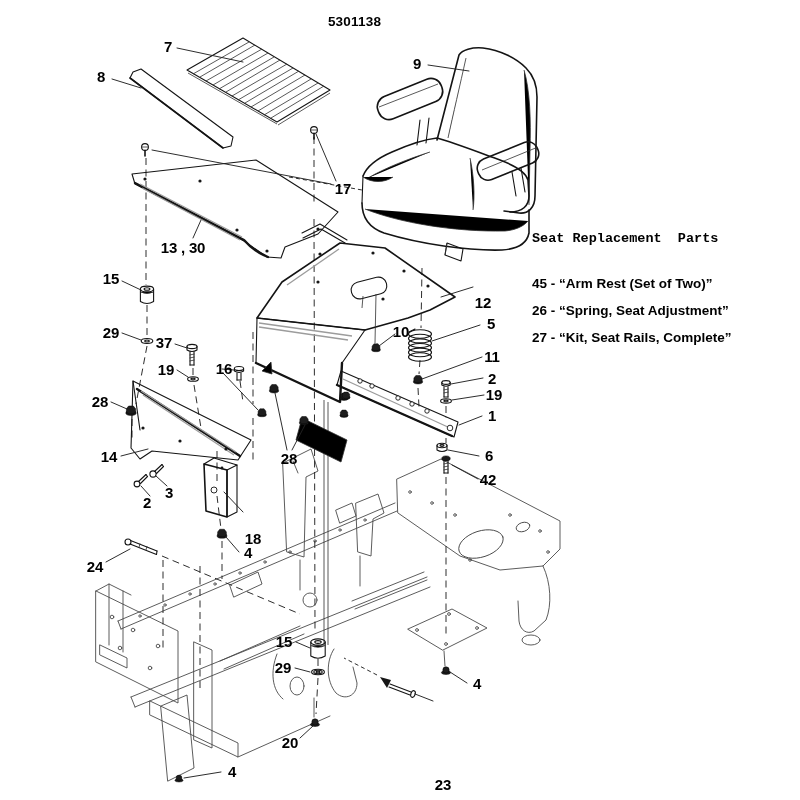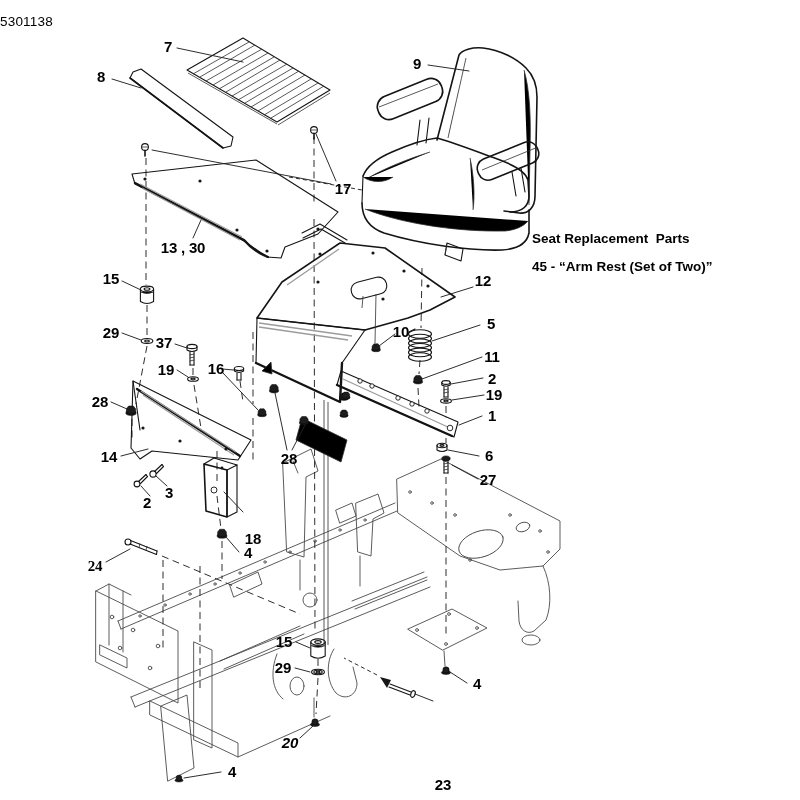"5301138" .doc-number { font-weight: 400 -> 700; text-align: left -> center }
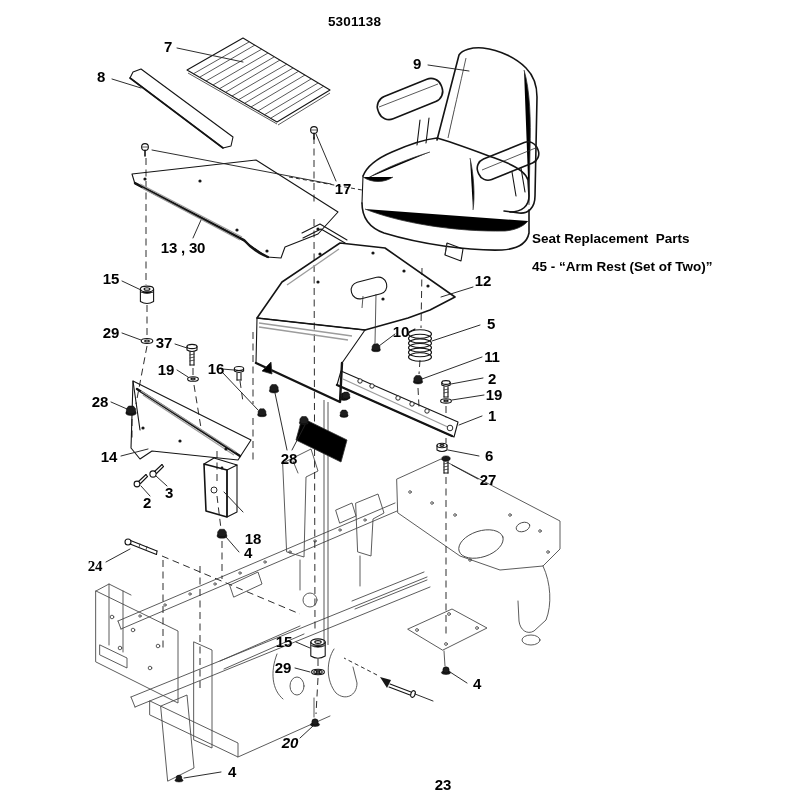"Seat Replacement Parts" .notes-title { font-family: none -> Liberation Mono, monospace; margin-bottom: 13px -> 30px }
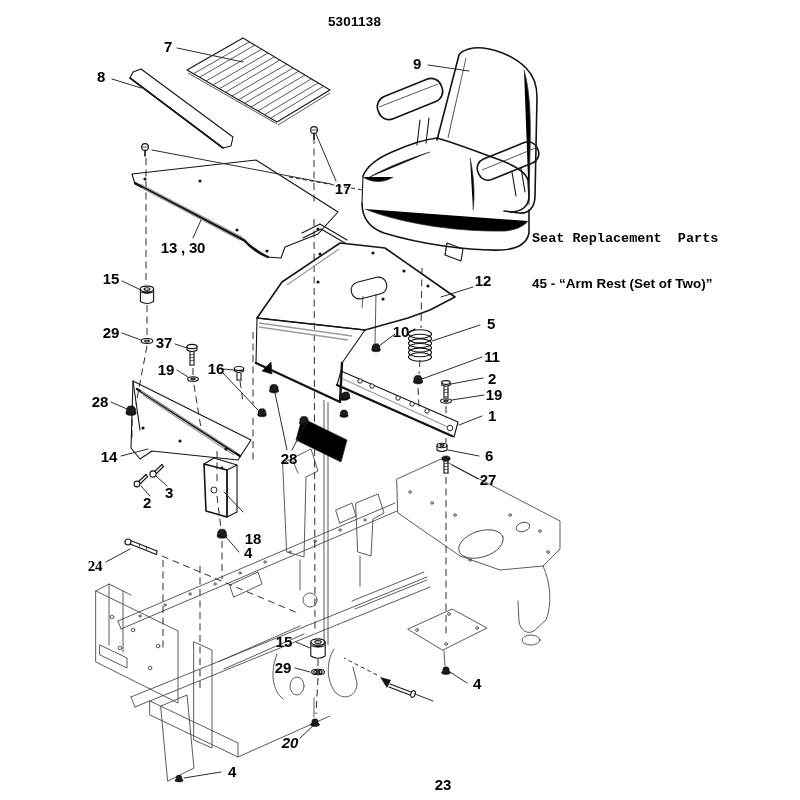"12" span.callout { top: 280px -> 302px }
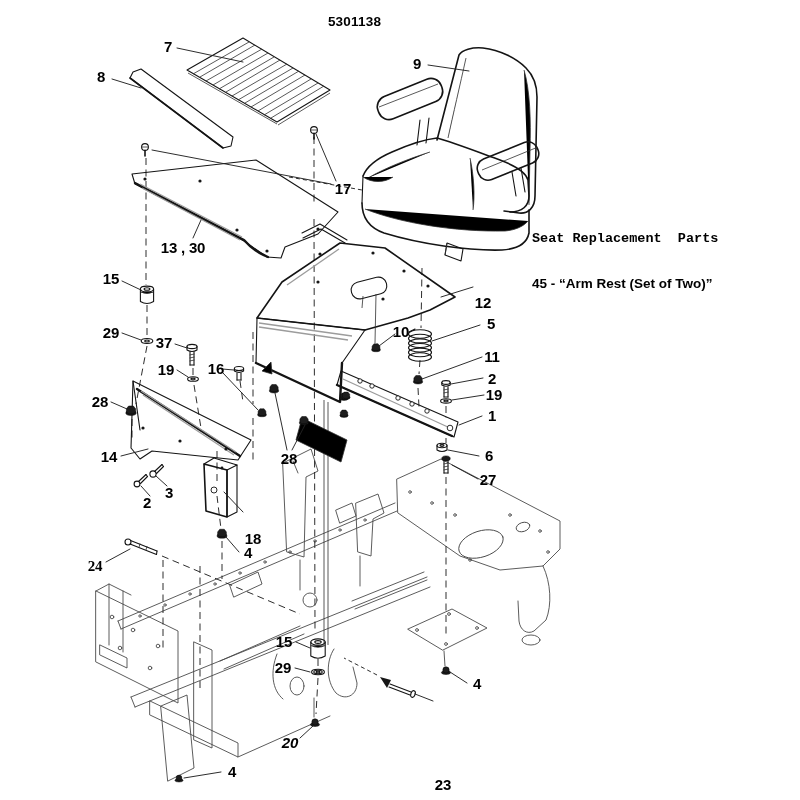"26 - “Spring, Seat Adjustment”" div.note-line { html: none -> <div>26 - “Spring, Seat Adjustment”</div> }
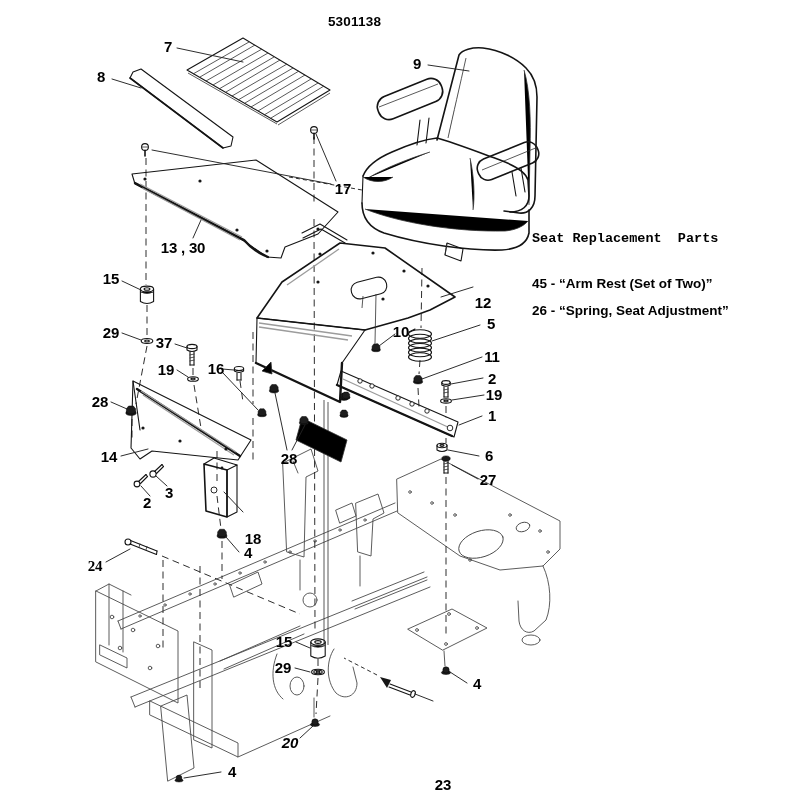"27 - “Kit, Seat Rails," div.note-line { html: none -> <div>27 - “Kit, Seat Rails, Complete”</div> }
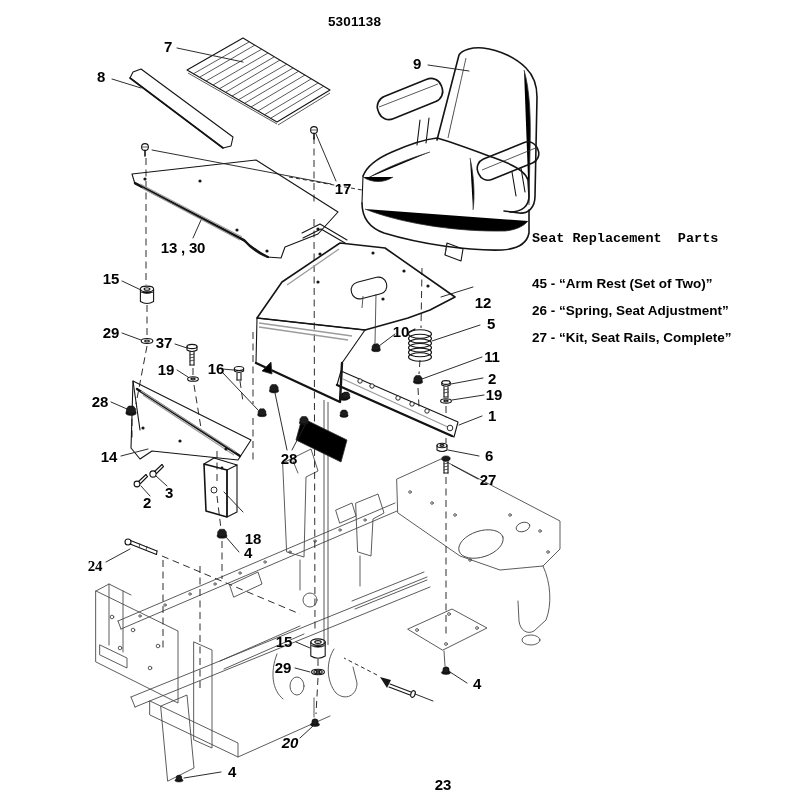"16" span.callout { left: 216px -> 224px }
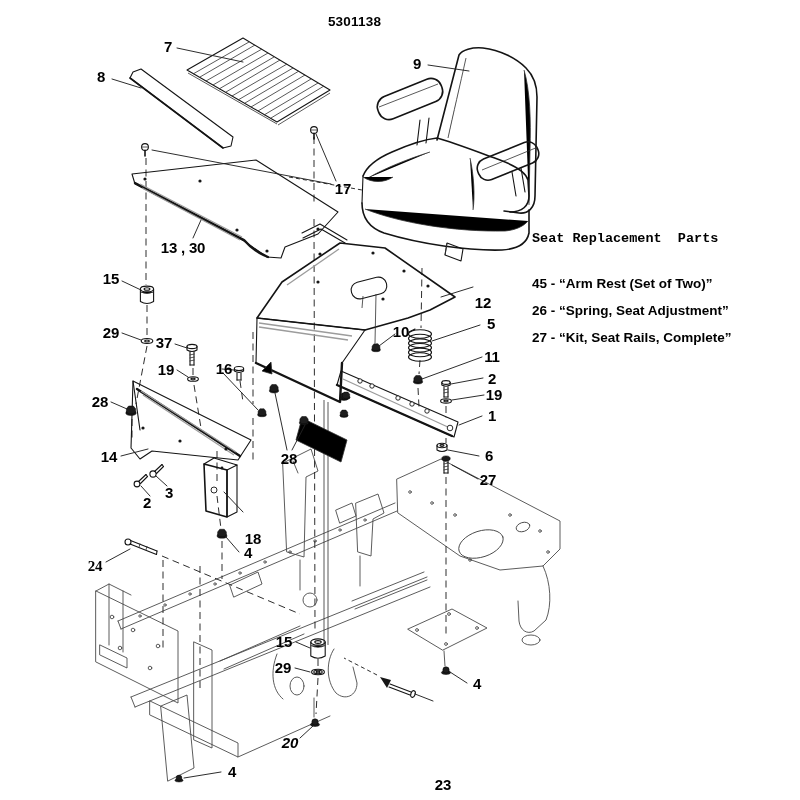"27" span.callout { text: 27 -> 42 }
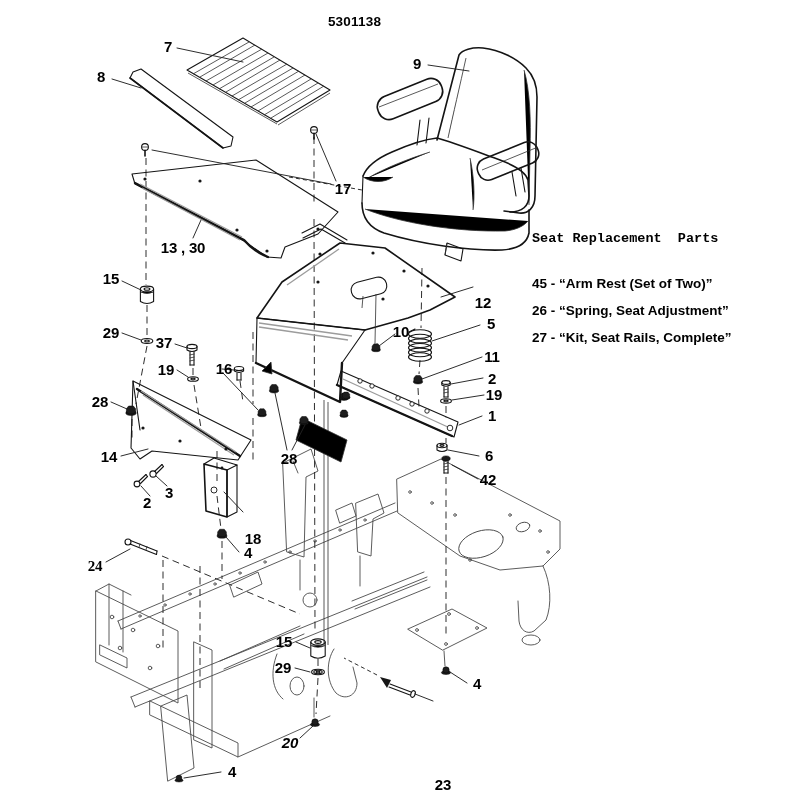"24" span.callout { font-family: Liberation Serif, serif -> none }
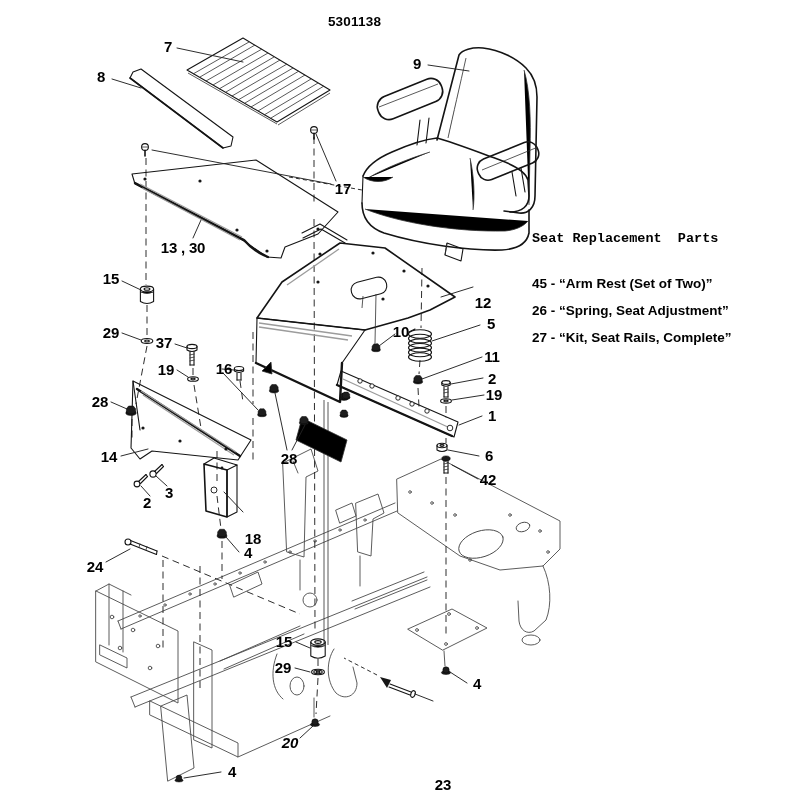"20" span.callout { font-style: italic -> none }
